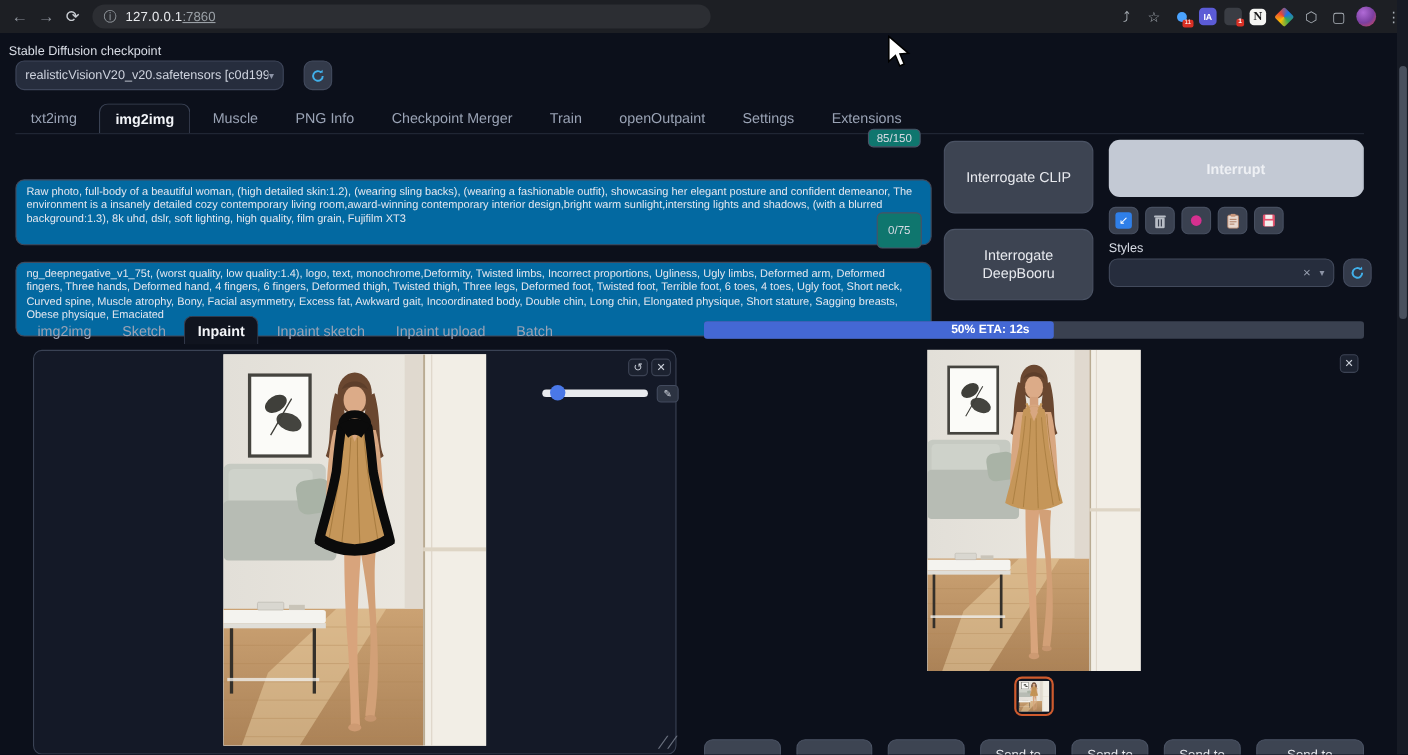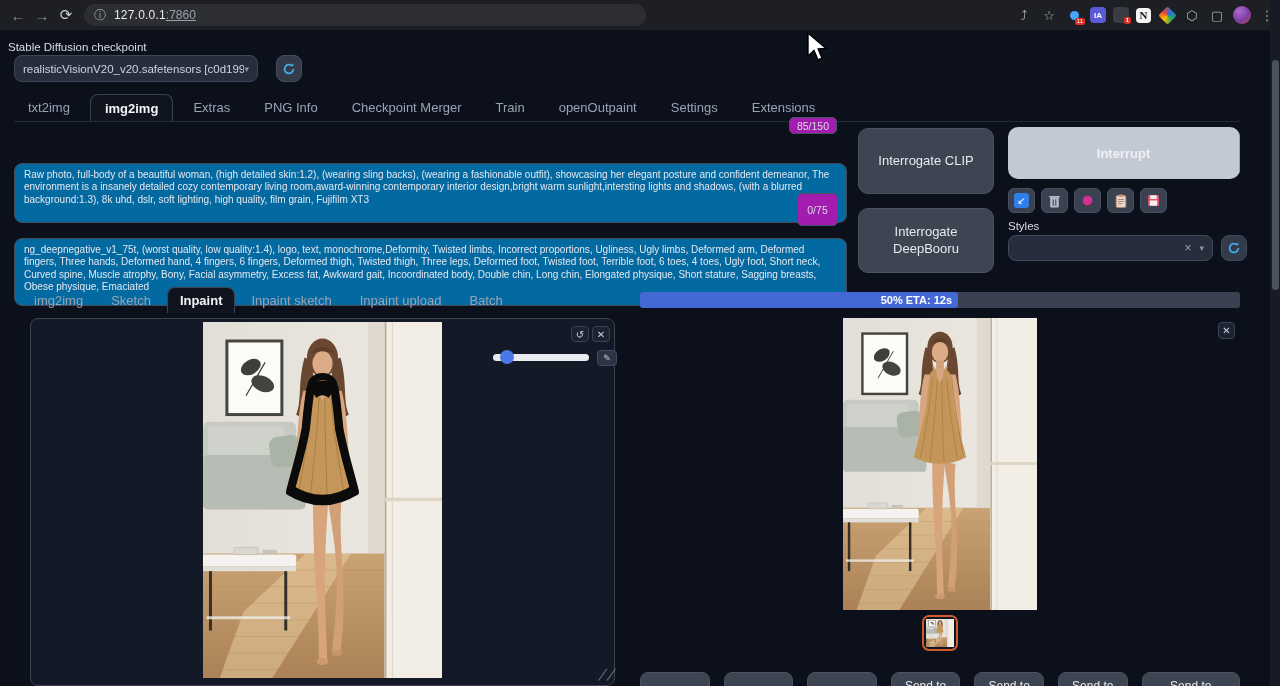"Extras" div.tab { text: Extras -> Muscle }
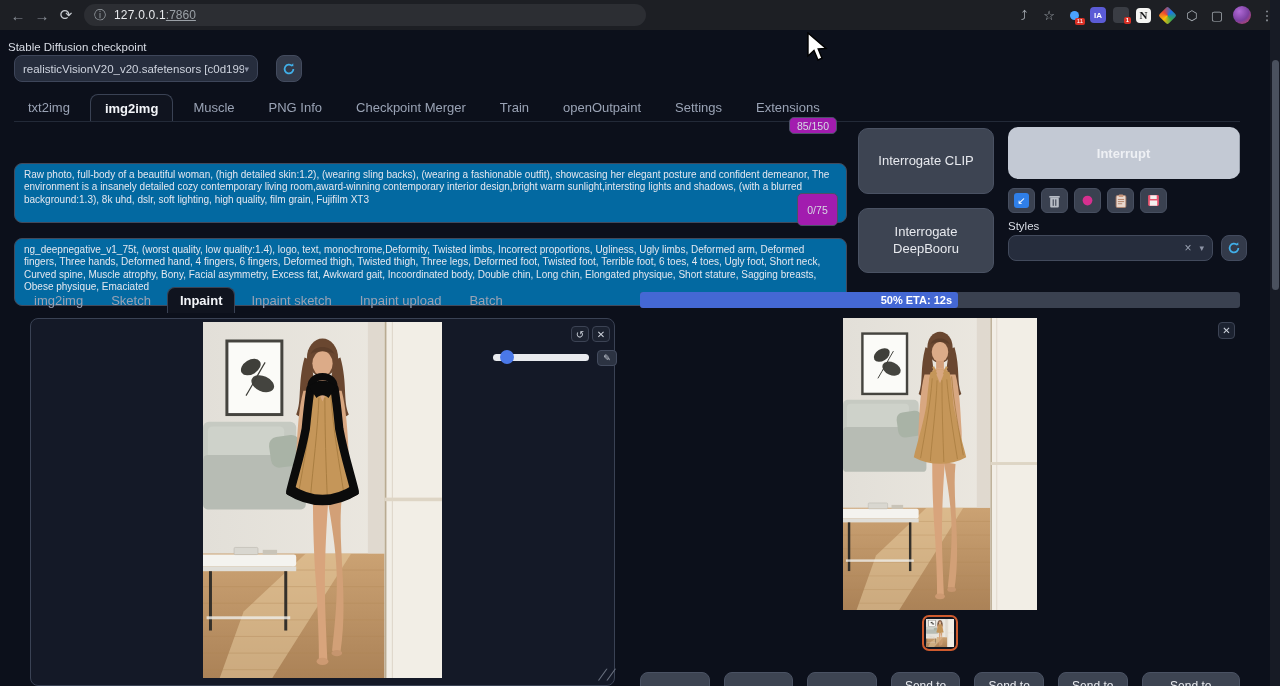"85/150" .counter { background: #a21caf -> #0f766e }
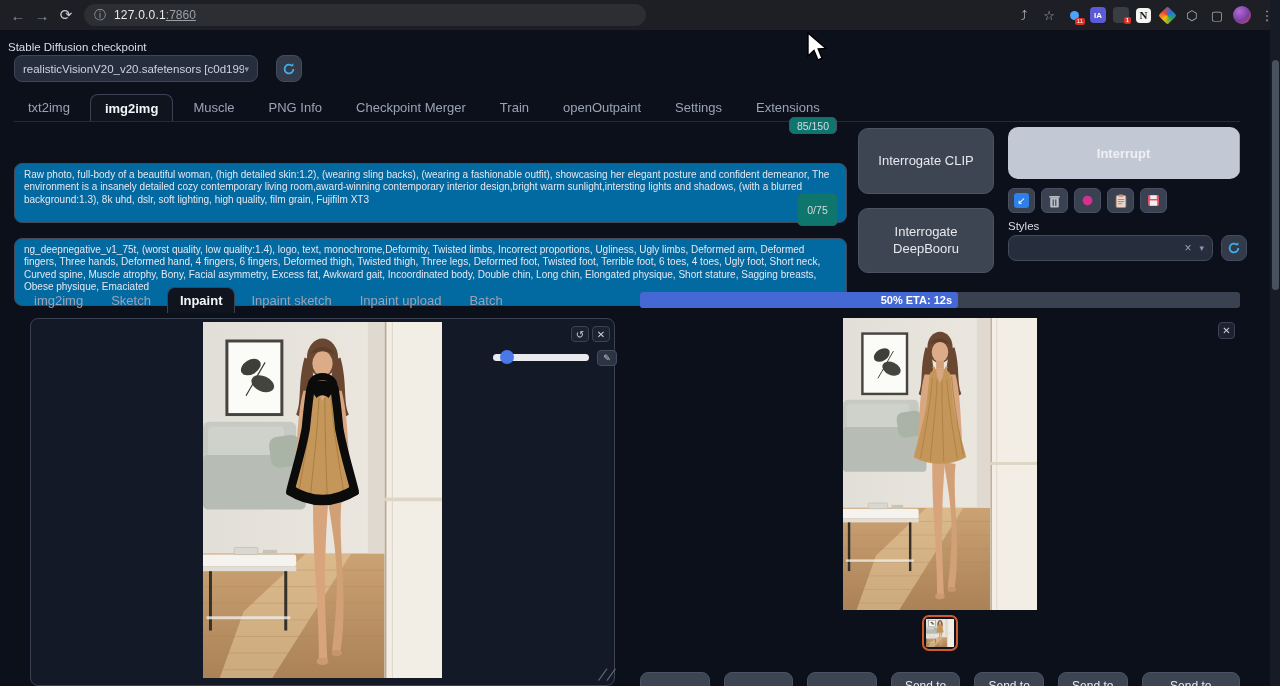"50% ETA: 12s" #progress-fill span { padding-right: 6px -> 22px }
